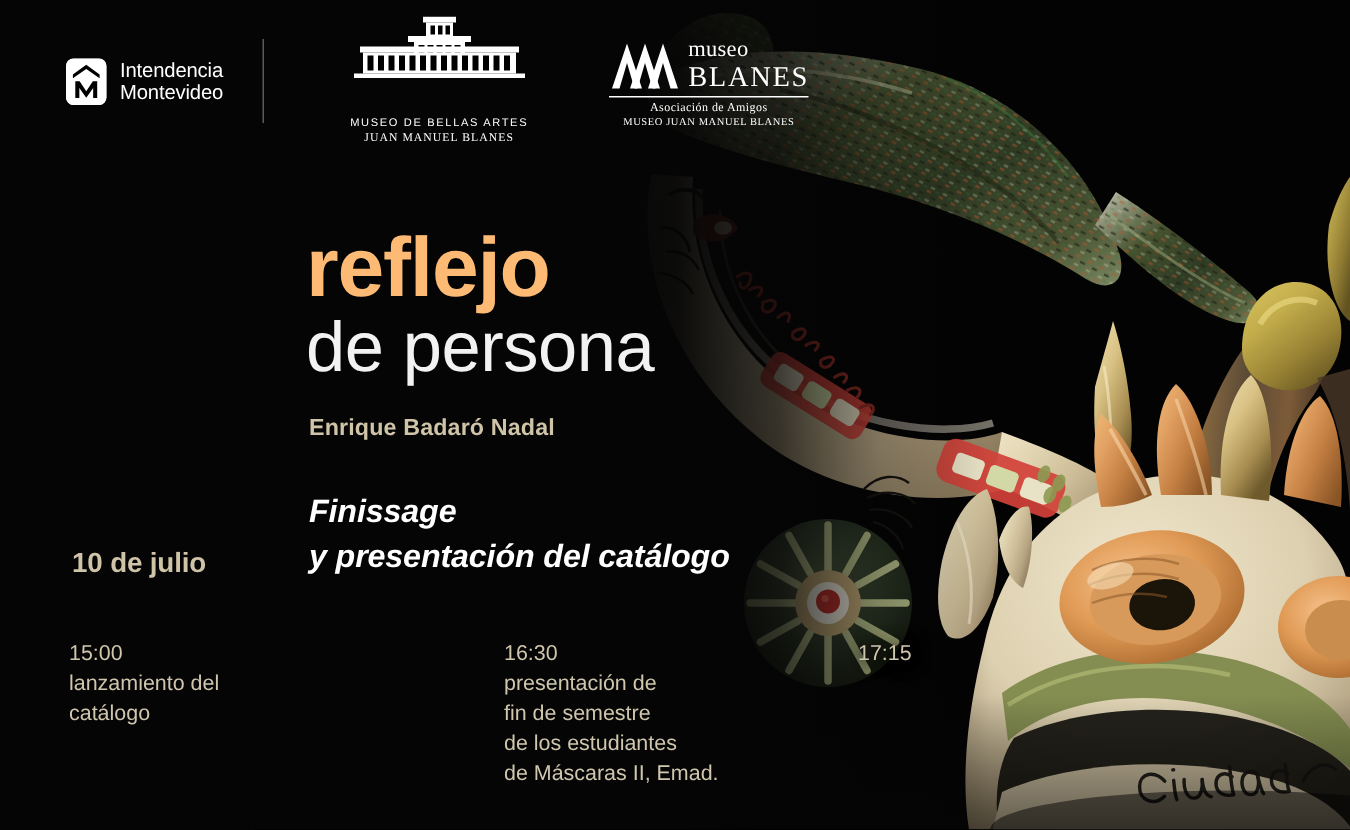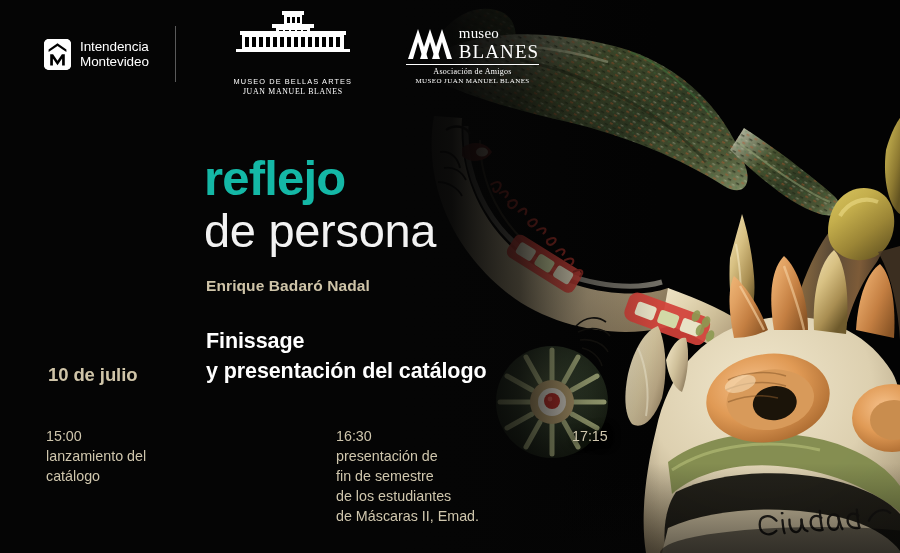"reflejo" #title-line-1 { color: #14b8a6 -> #fdba74; font-size: 49px -> 56px }
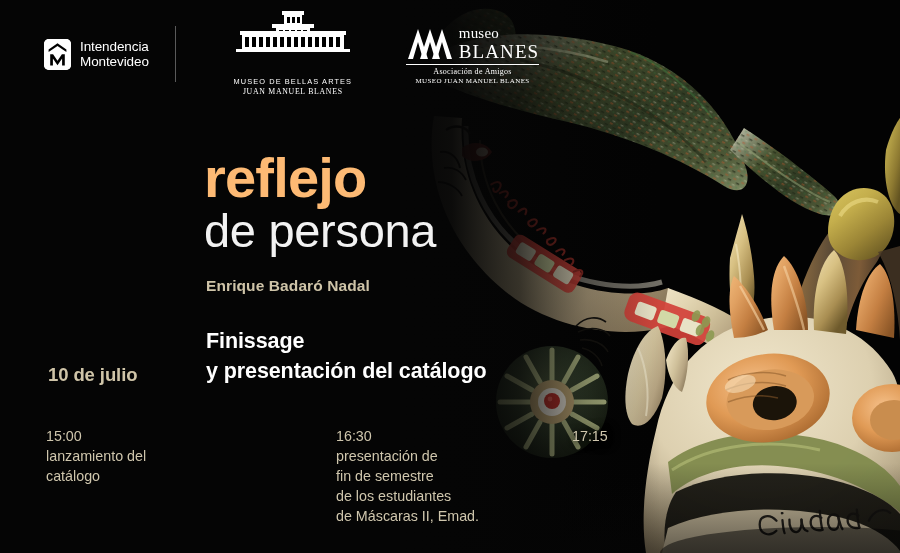"Finissage" #event-block { font-style: none -> italic }
